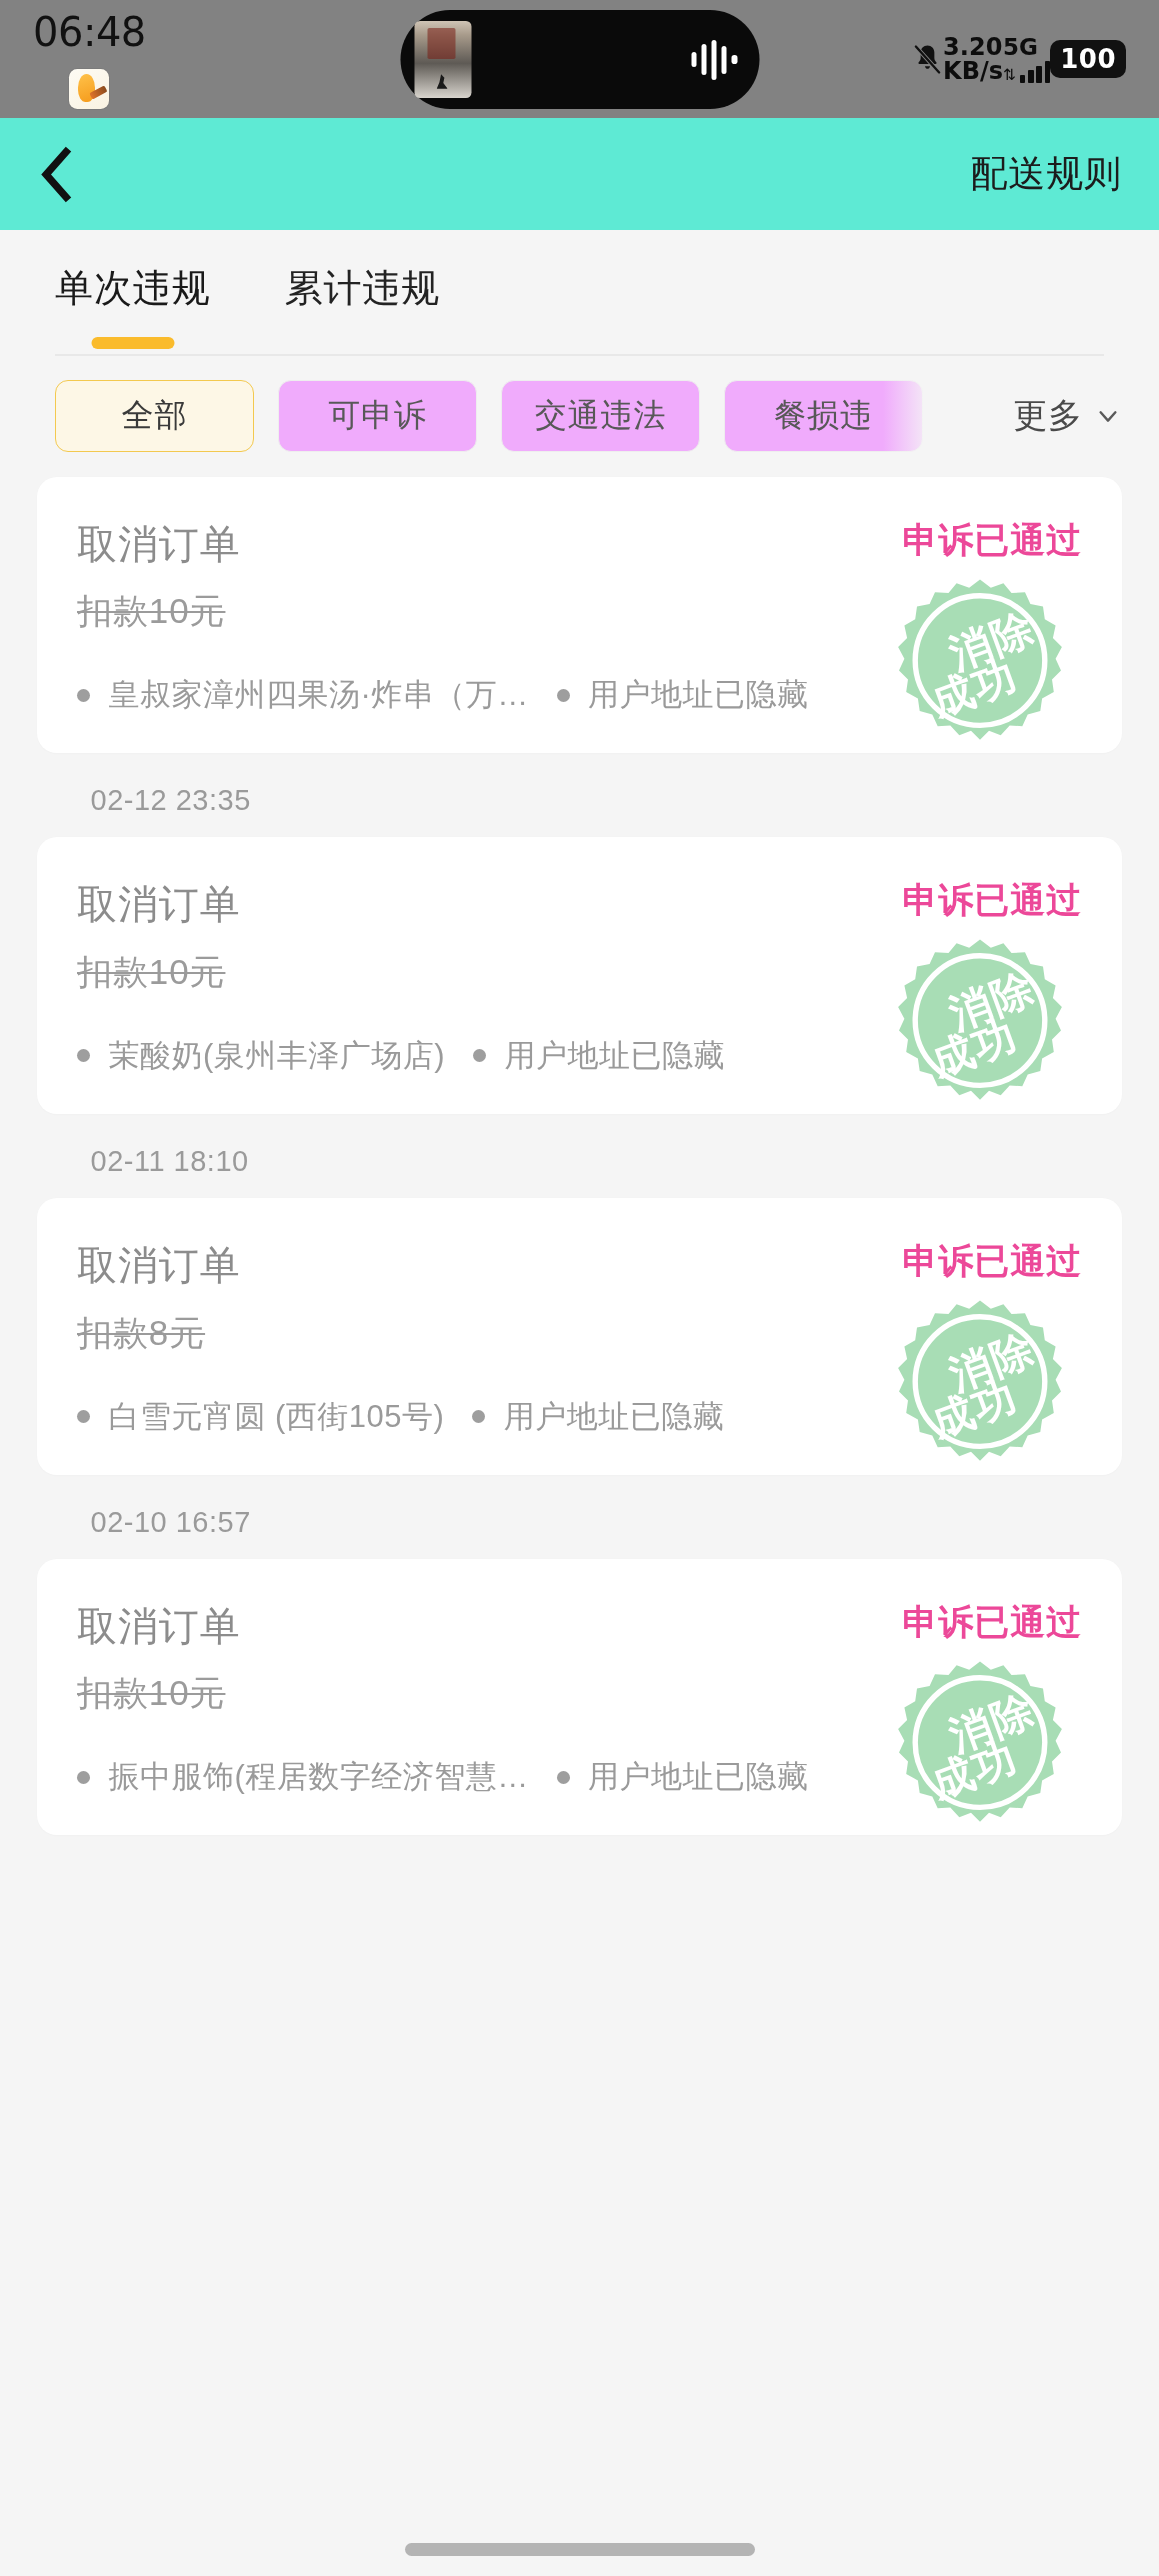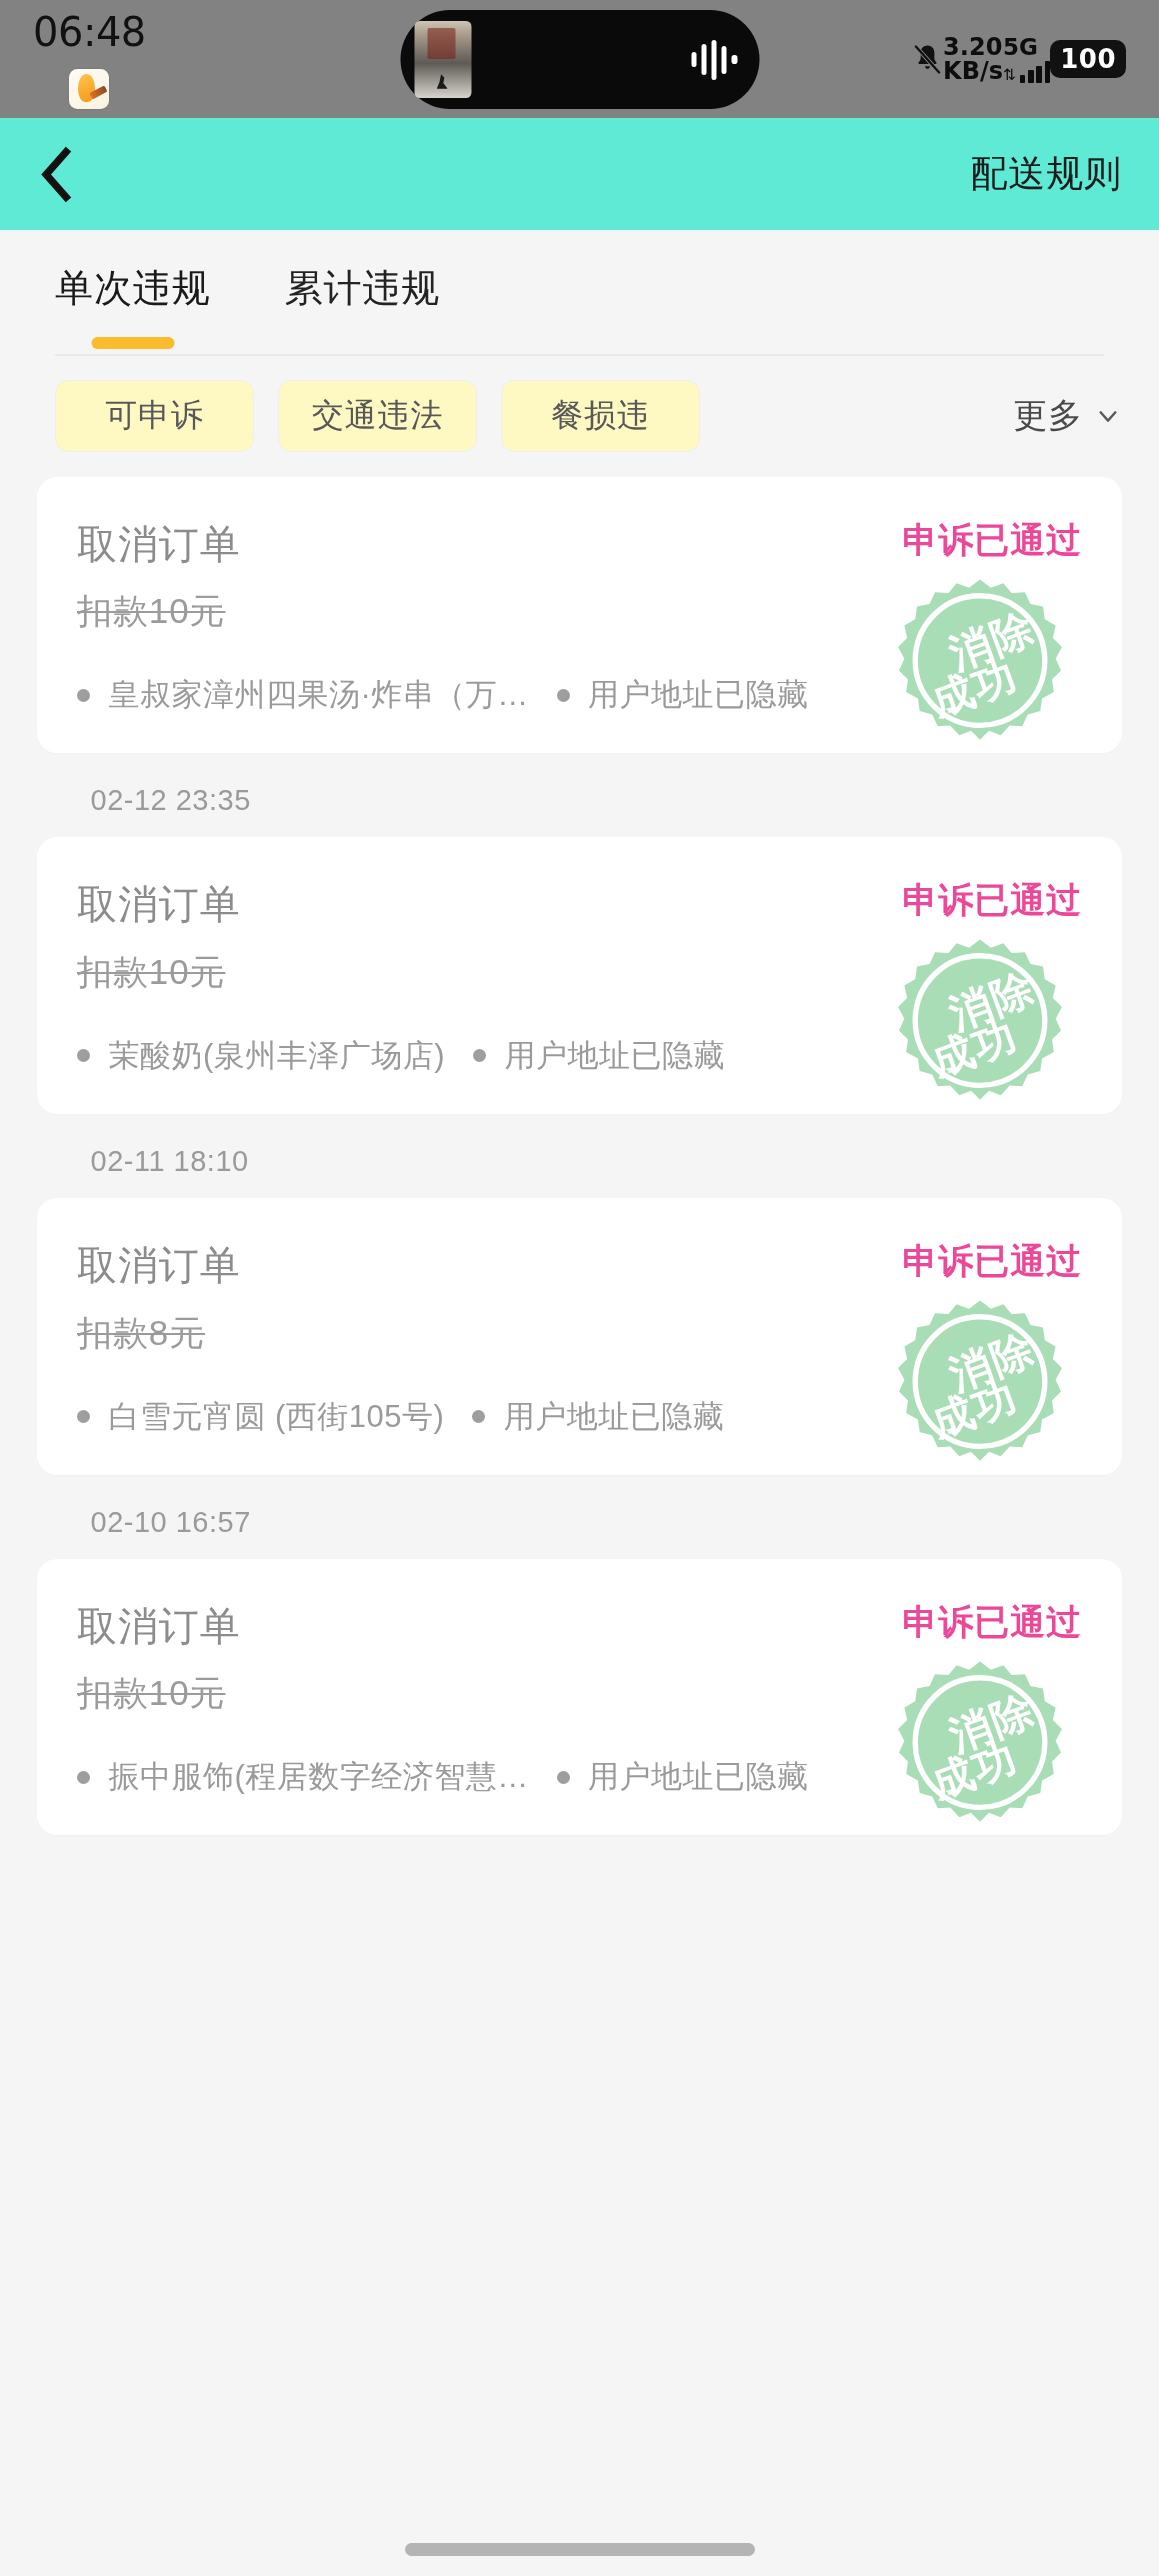"全部" div.chip { html: none -> <div> <span>全部</span> </div> }
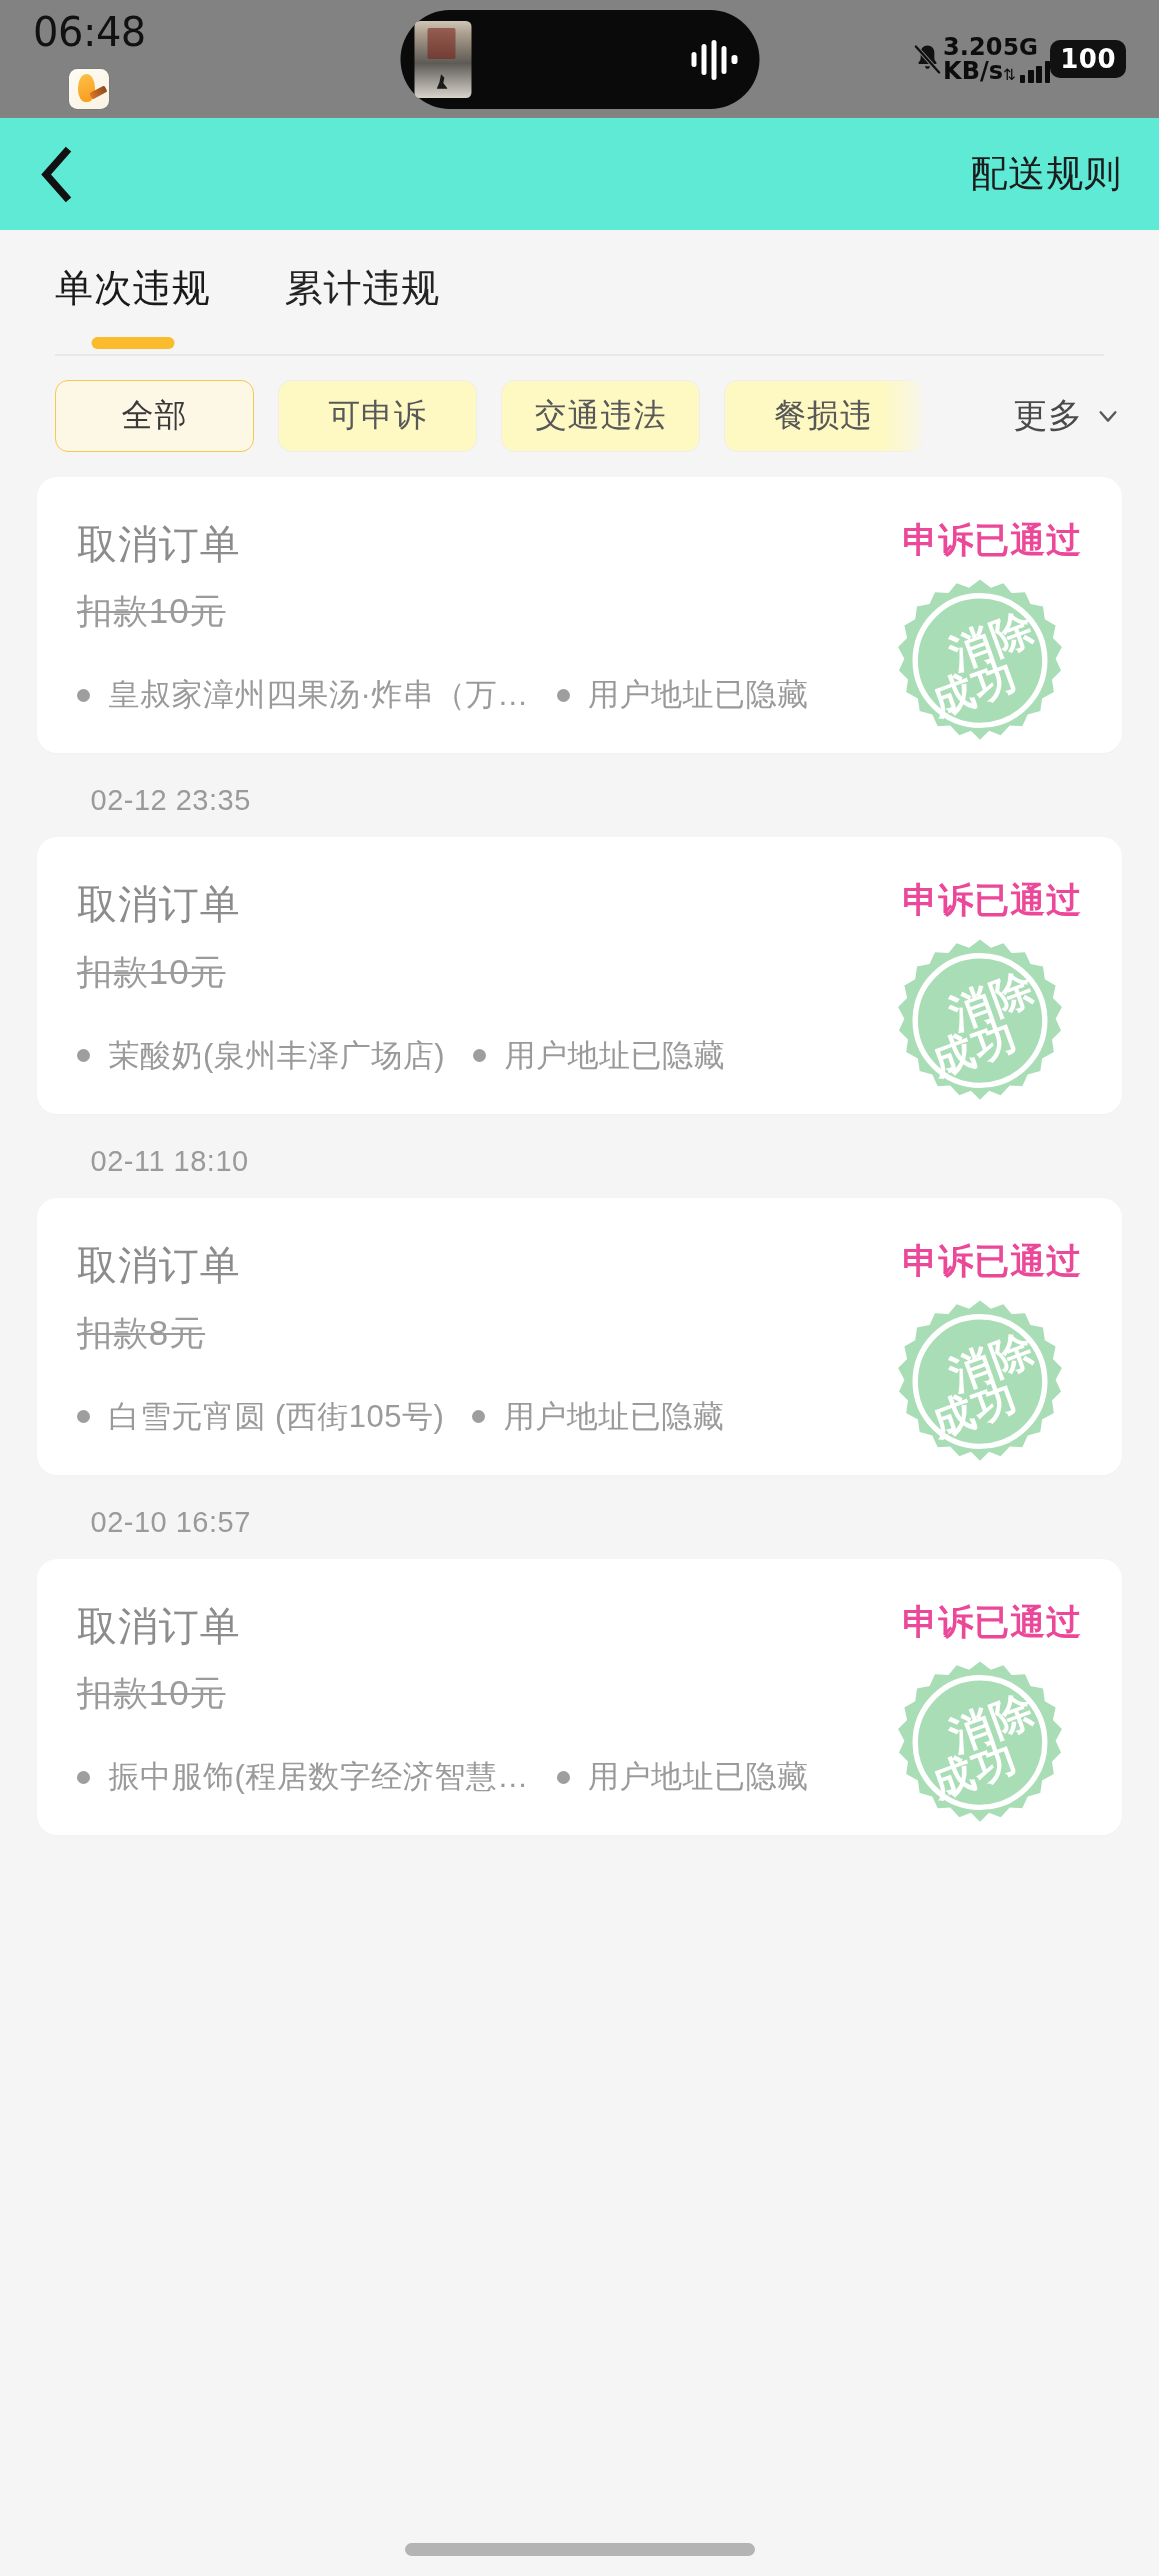"可申诉" .chip { background: #fef9c3 -> #f0abfc }
